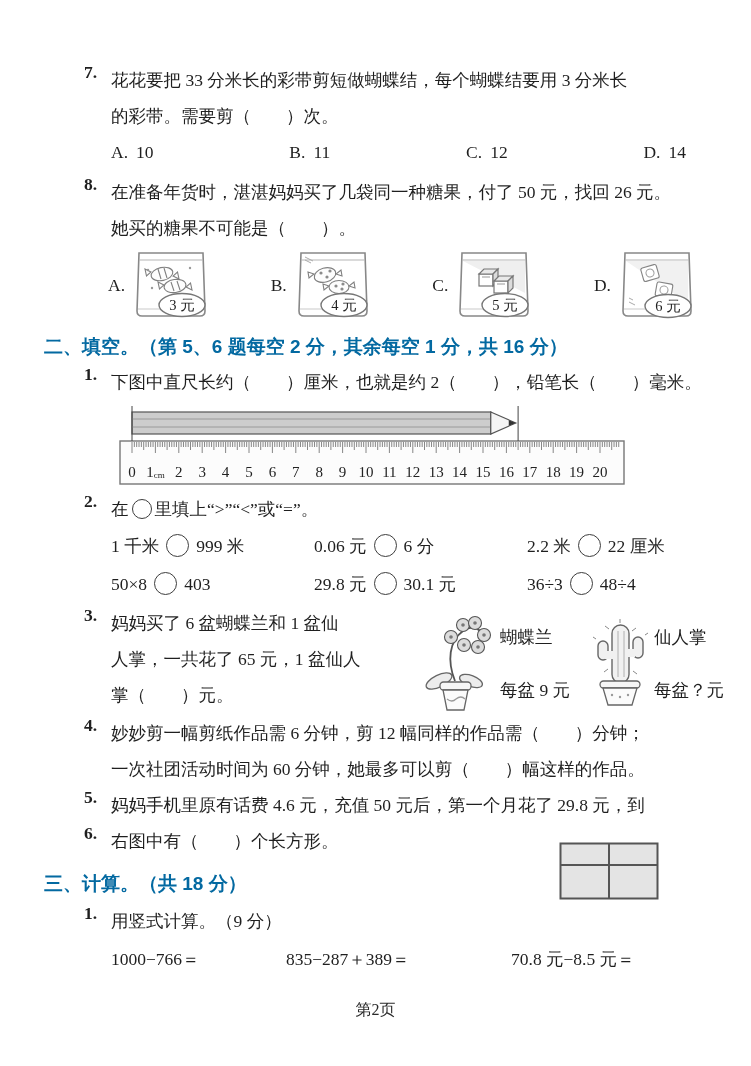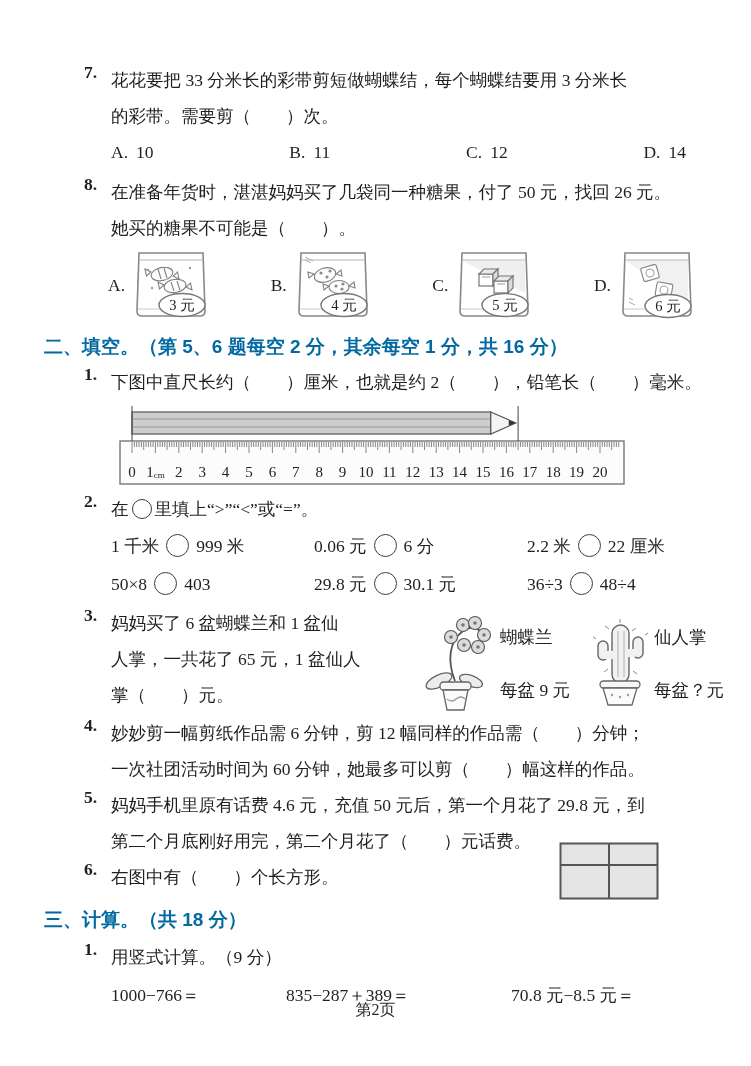"第二个月底刚好用完，第二个月花了（ ）元话费。" div.tline { html: <div>第二个月底刚好用完，第二个月花了（ ）元话费。</div> -> none }
